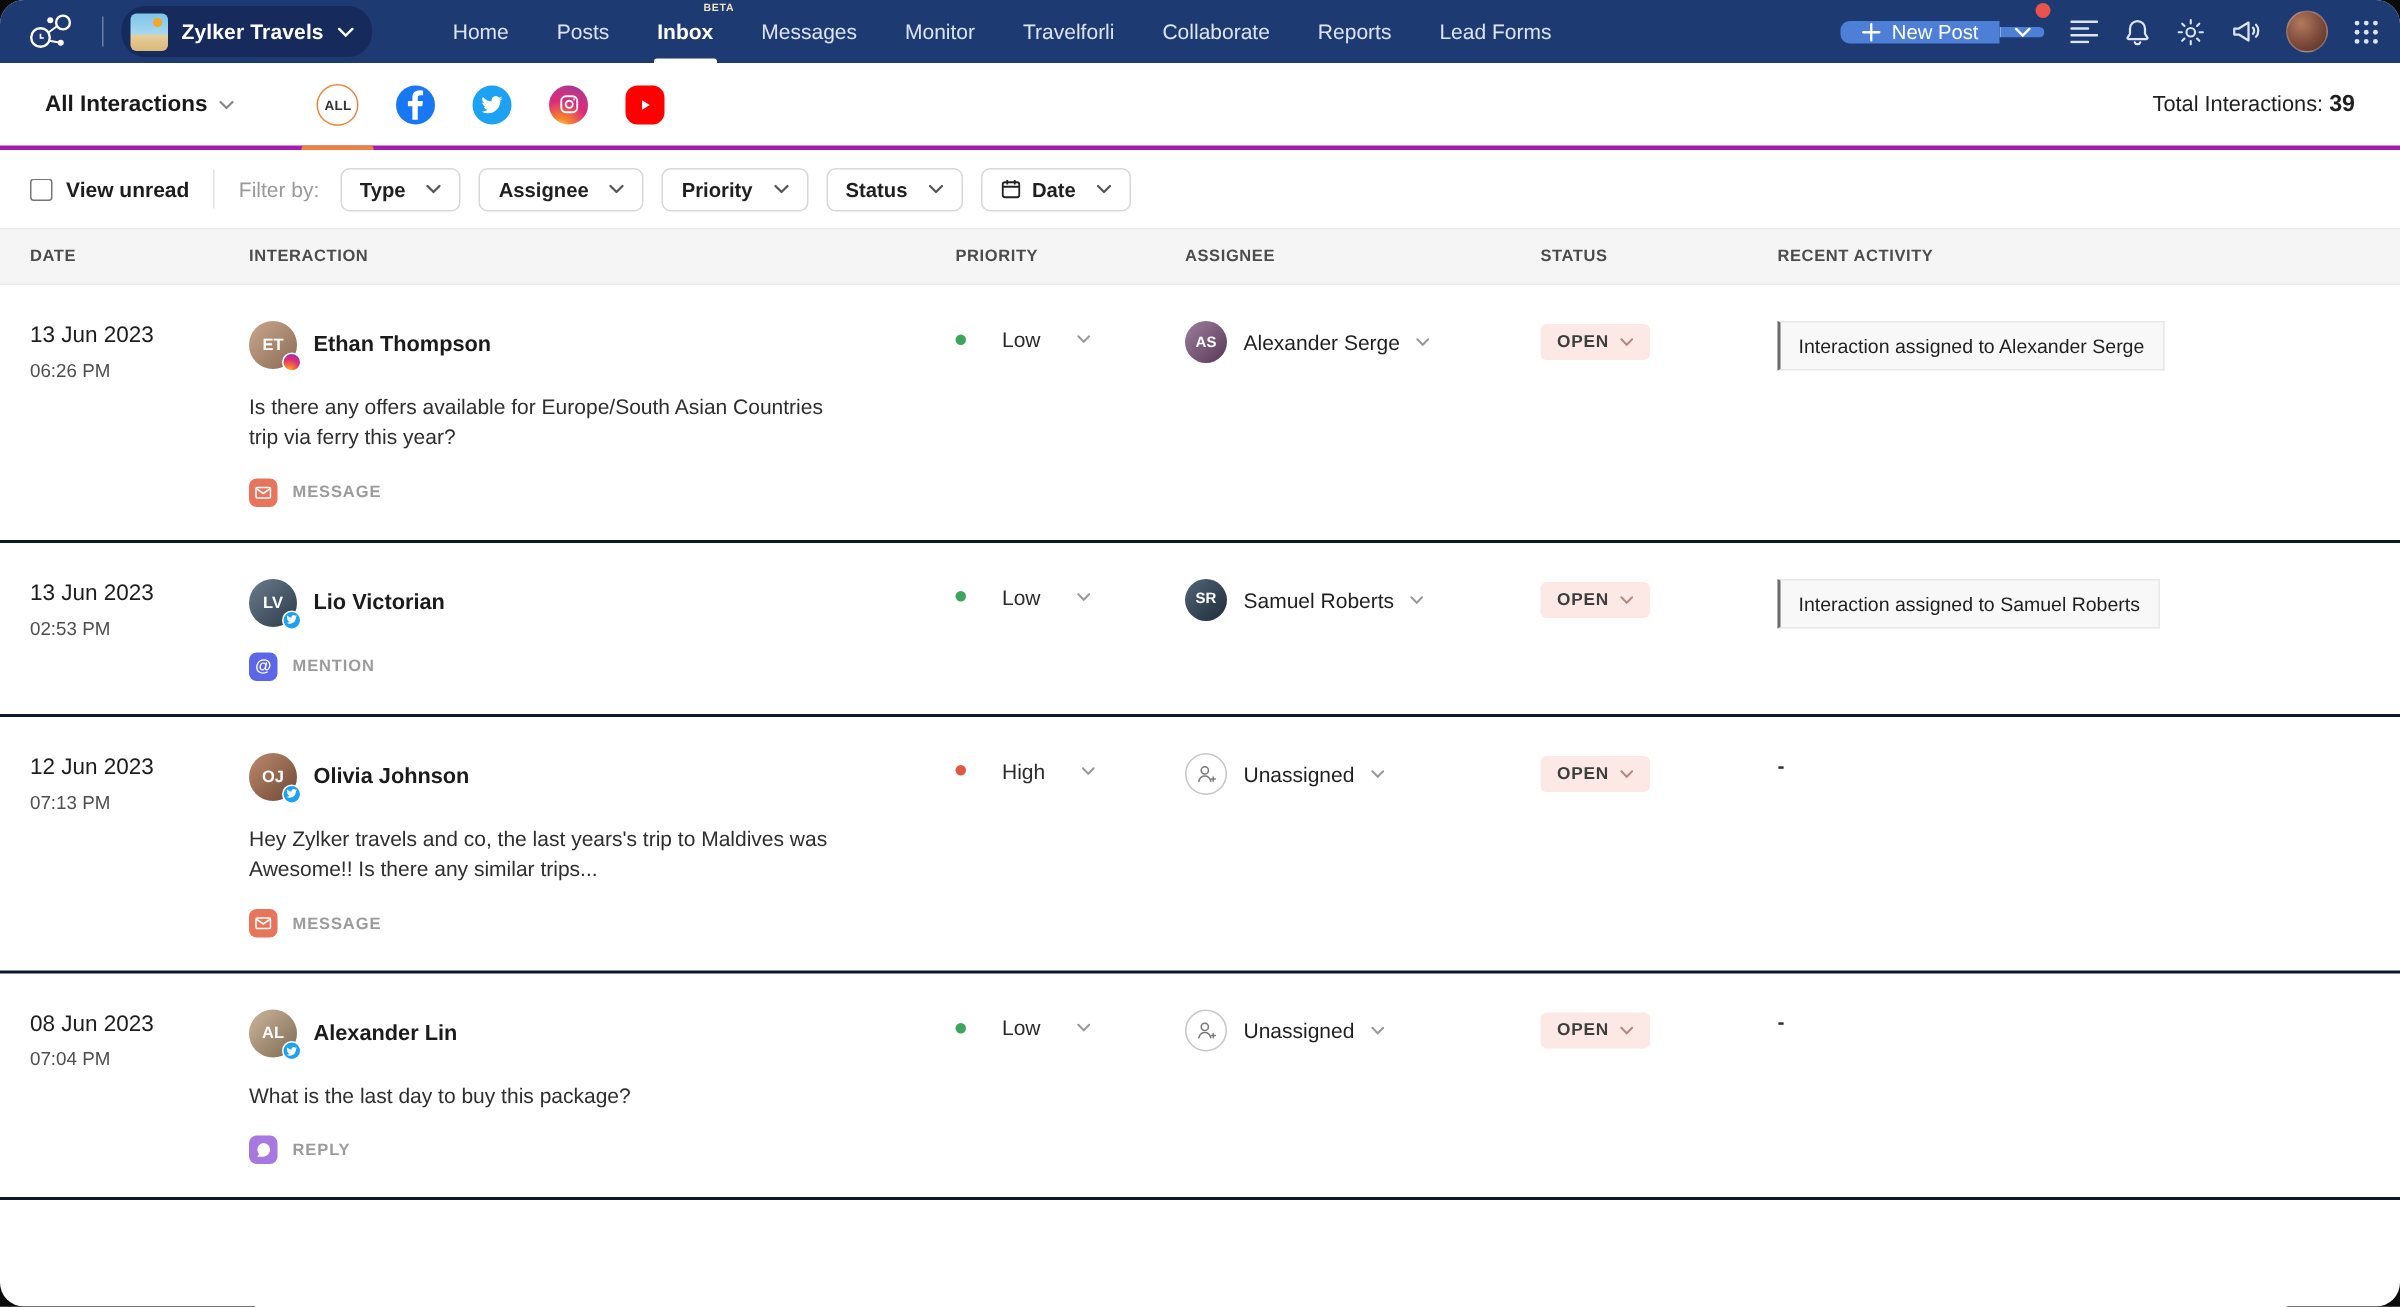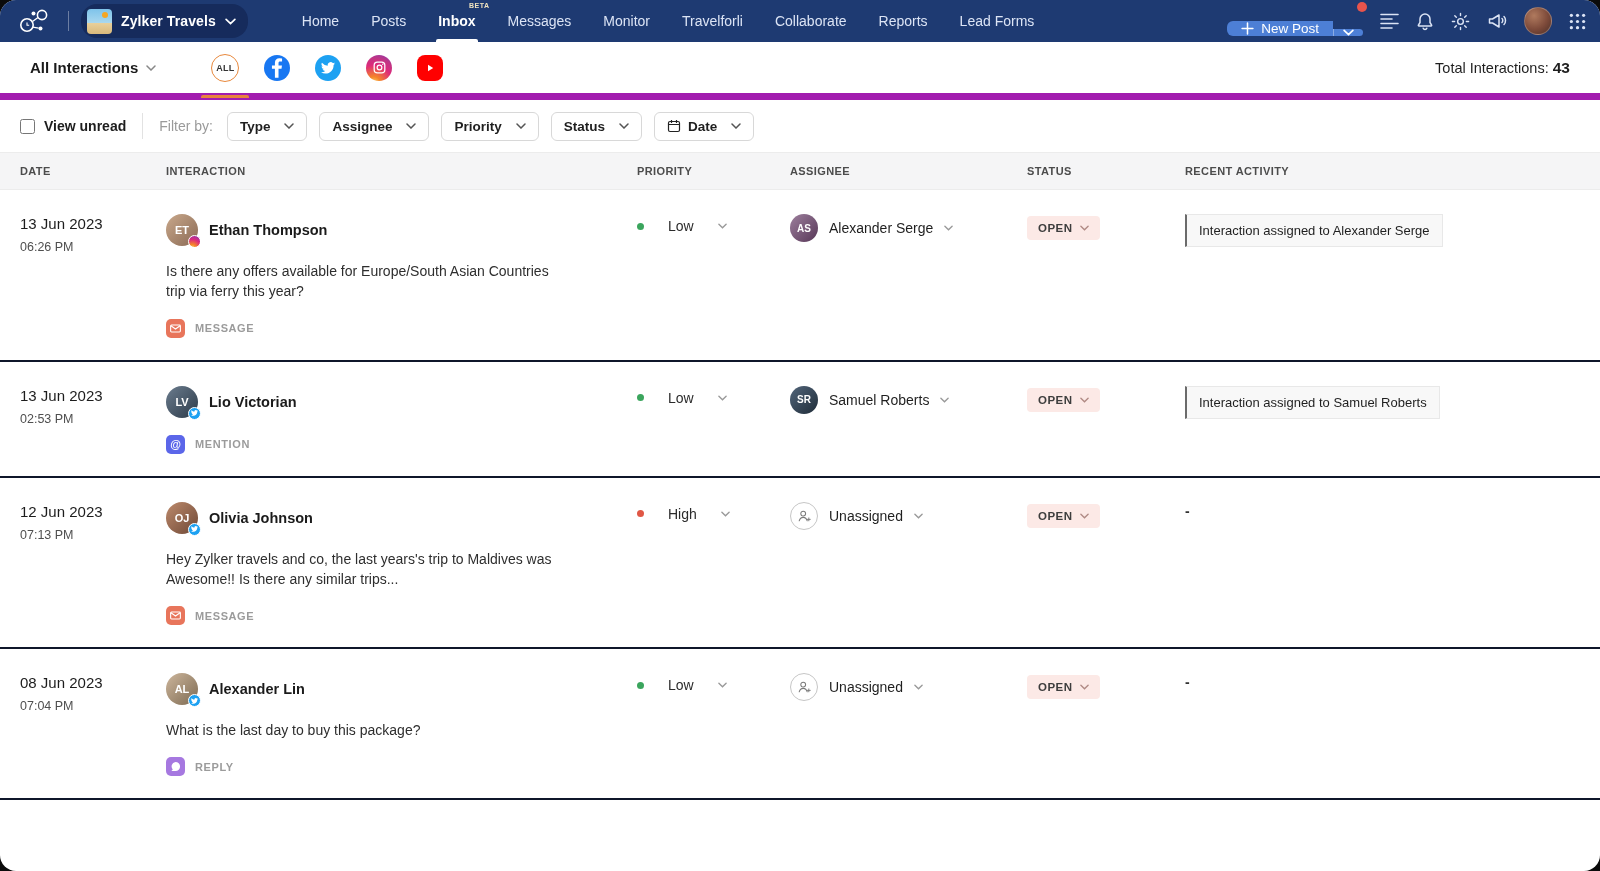"New Post" .new-post { align-items: flex-end -> center }
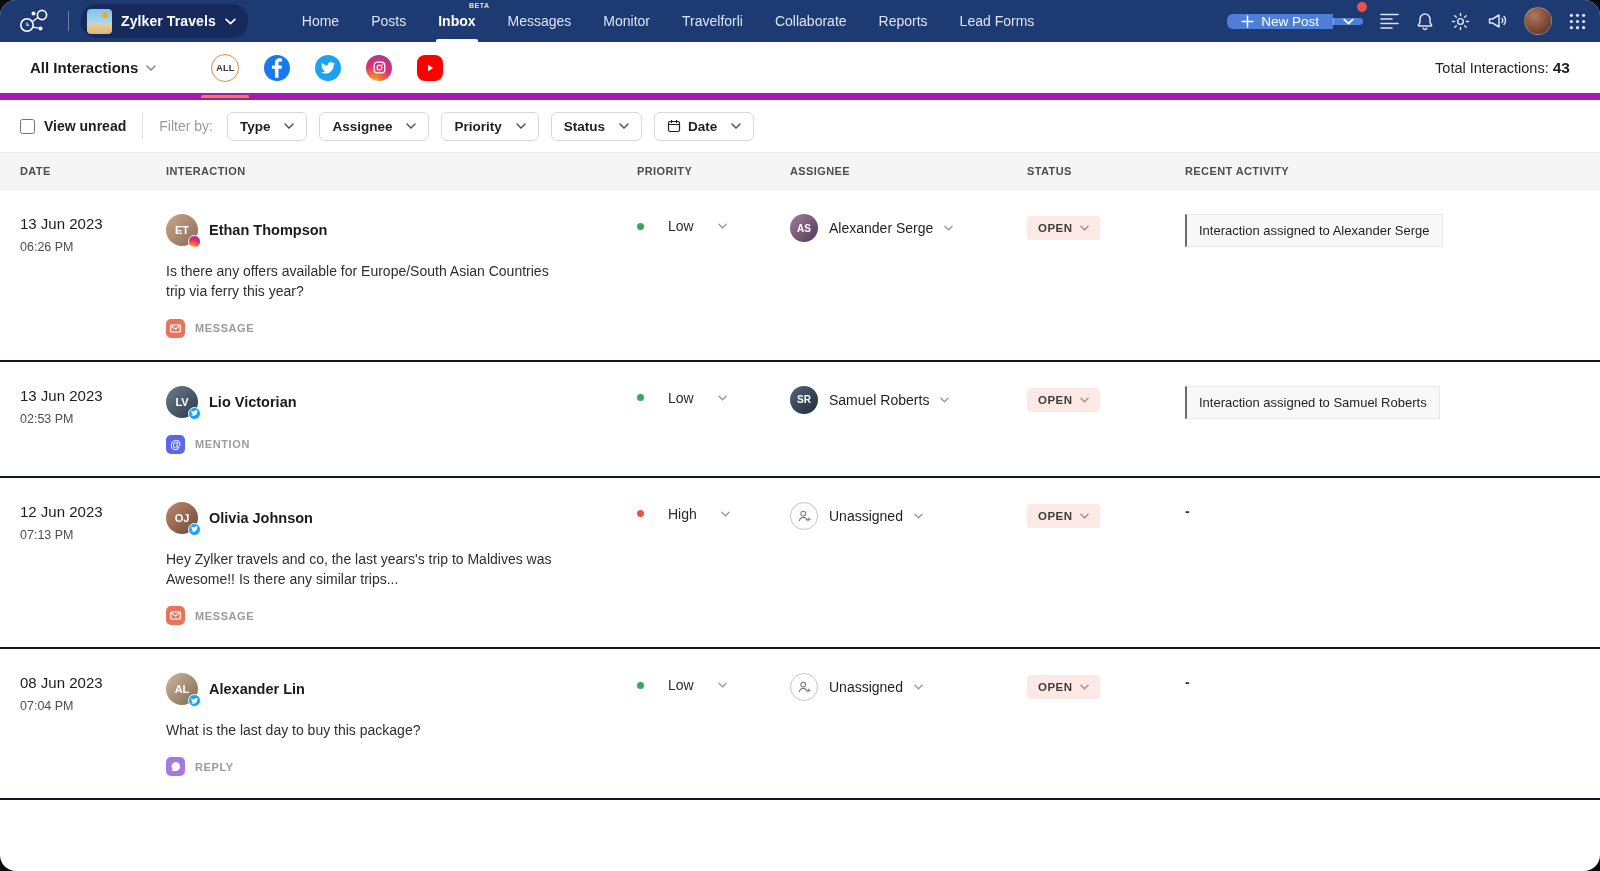"All Interactions" .subheader { border-bottom: 7px solid #a21caf -> 3px solid #a21caf }
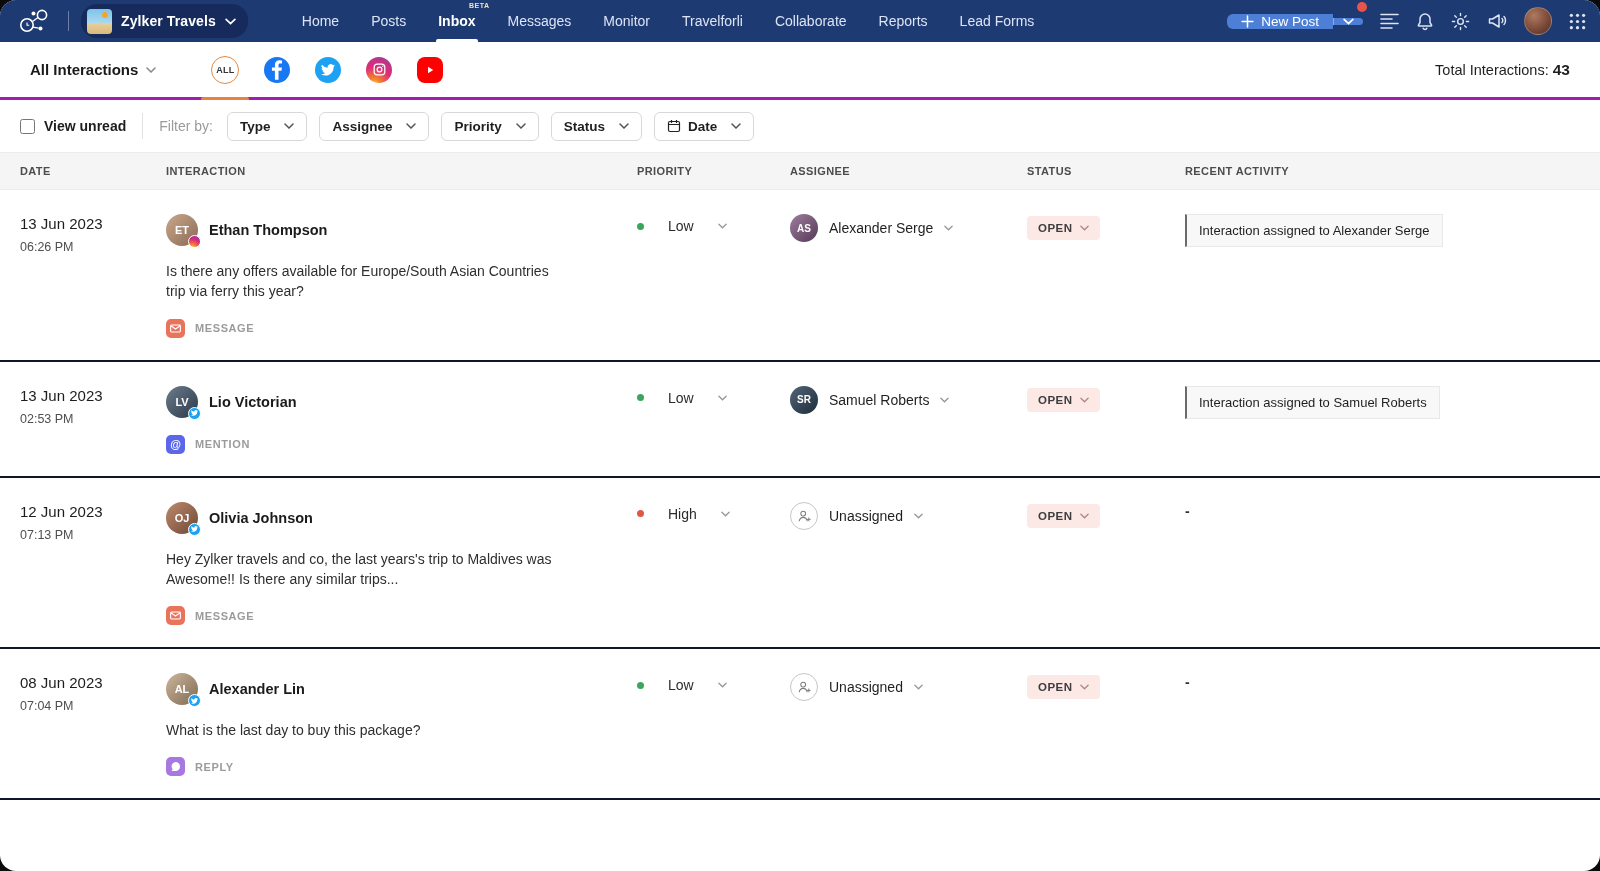"43" b { text: 43 -> 39 }
